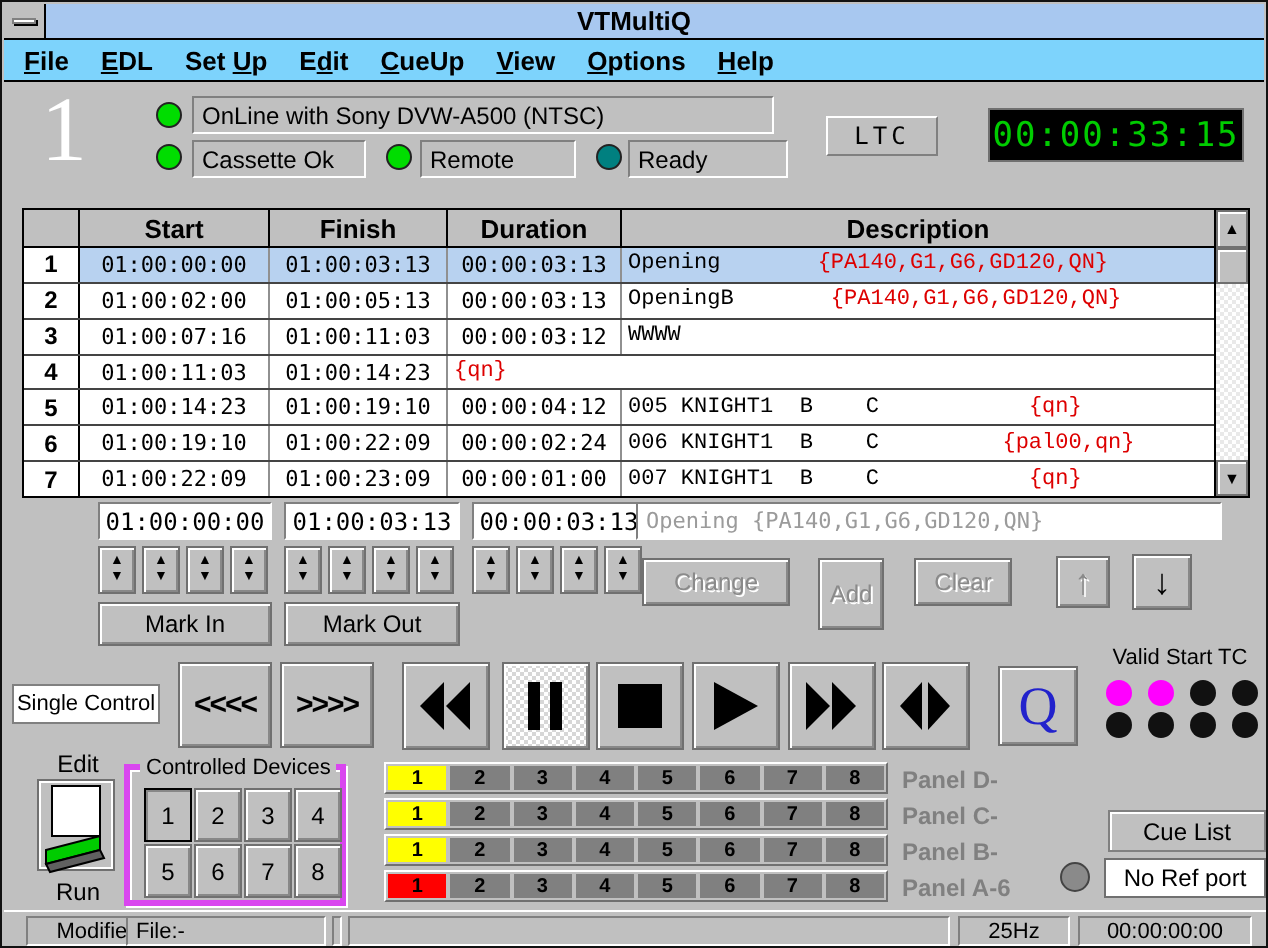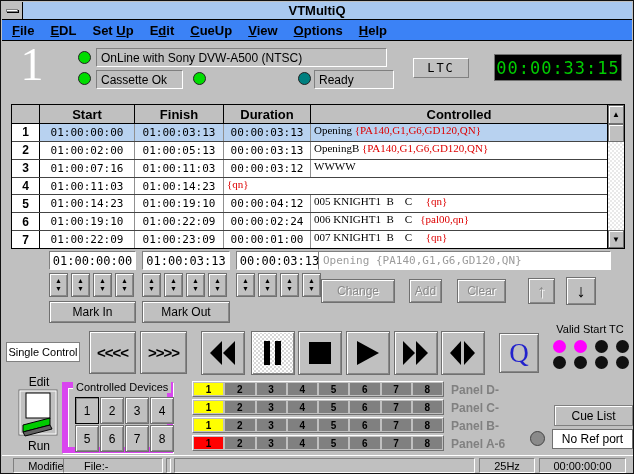"File" .menubar { background: #3b82f6 -> #7dd3fc }
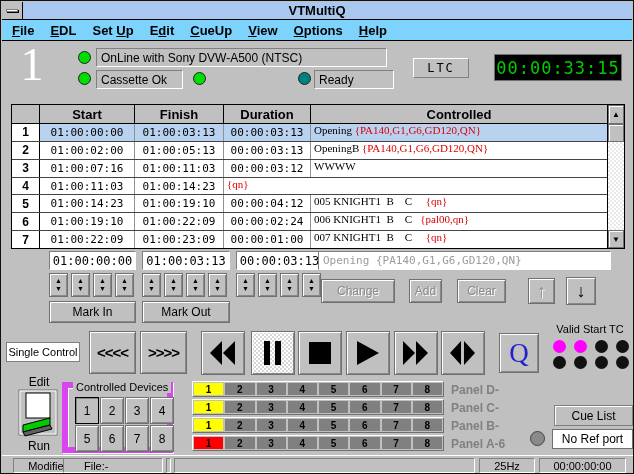"Remote" div.statusbox { html: none -> <div>Remote</div> }
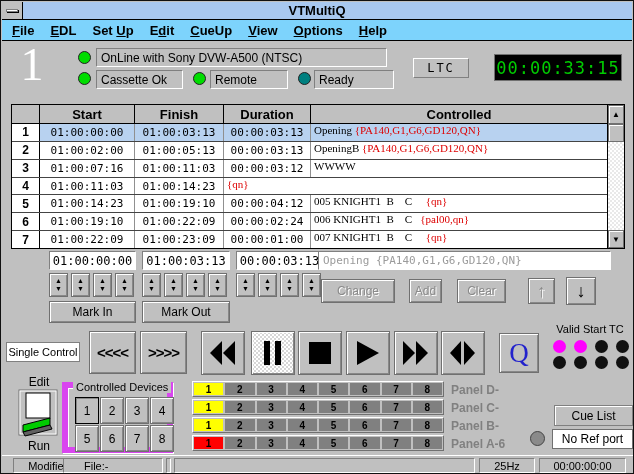"Controlled" div.th { text: Controlled -> Description }
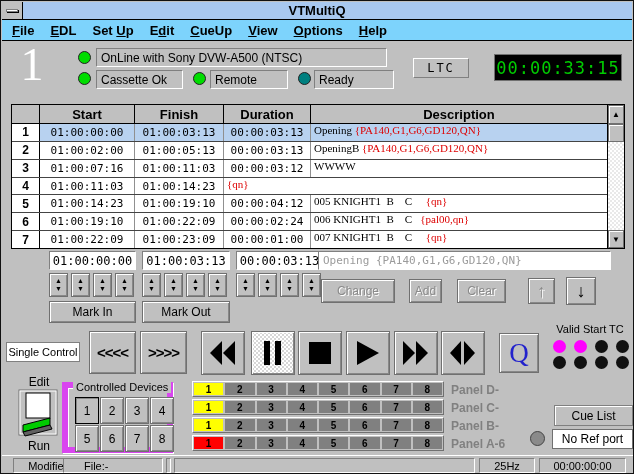"Opening" .c-desc { align-items: none -> center; font-family: Liberation Serif, serif -> Liberation Mono, monospace; gap: none -> 42px }
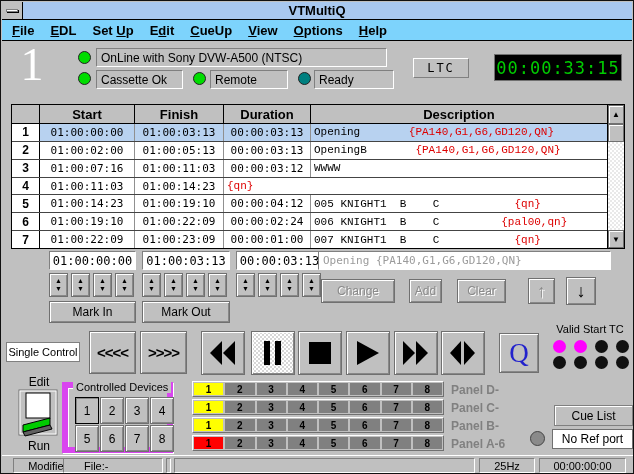"Add" div.btn { height: 24px -> 36px }
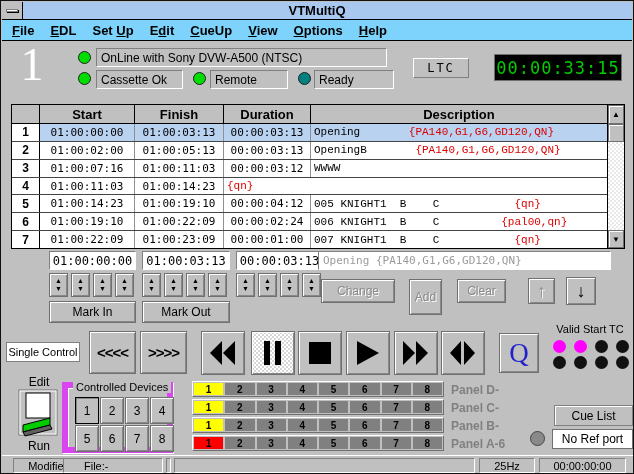"Controlled Devices" .groupbox { border: 6px solid #d946ef -> 3px solid #d946ef }
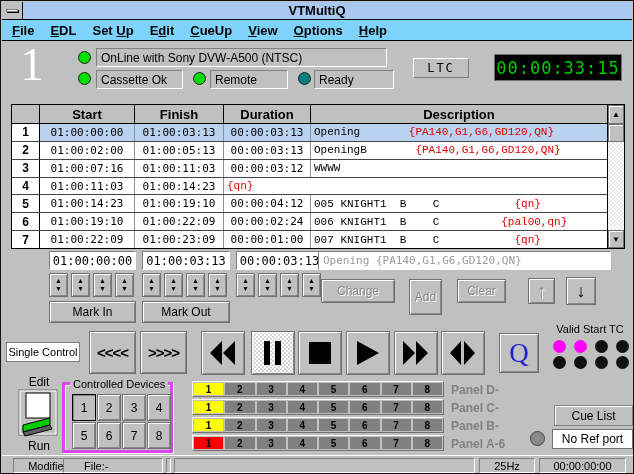"File:-" div.sbar-panel { padding-left: 20px -> 4px }
